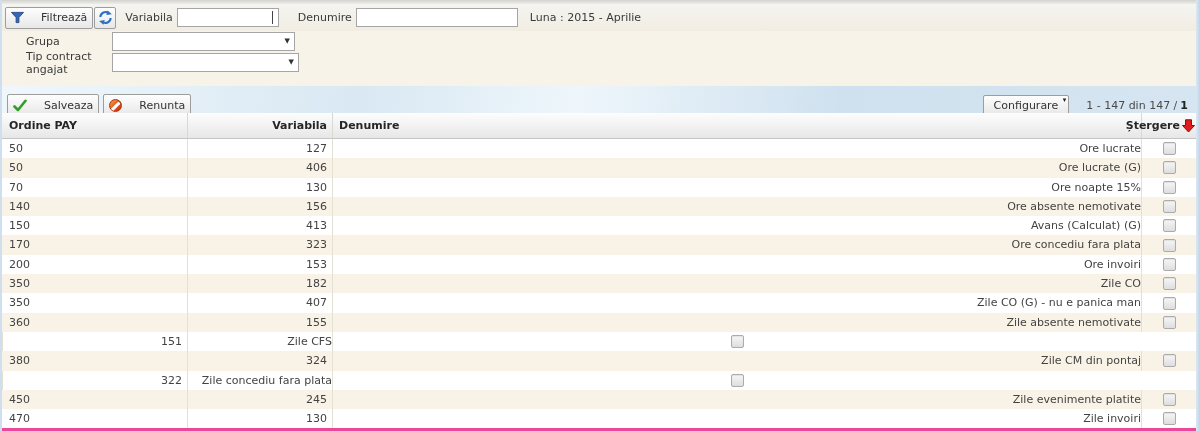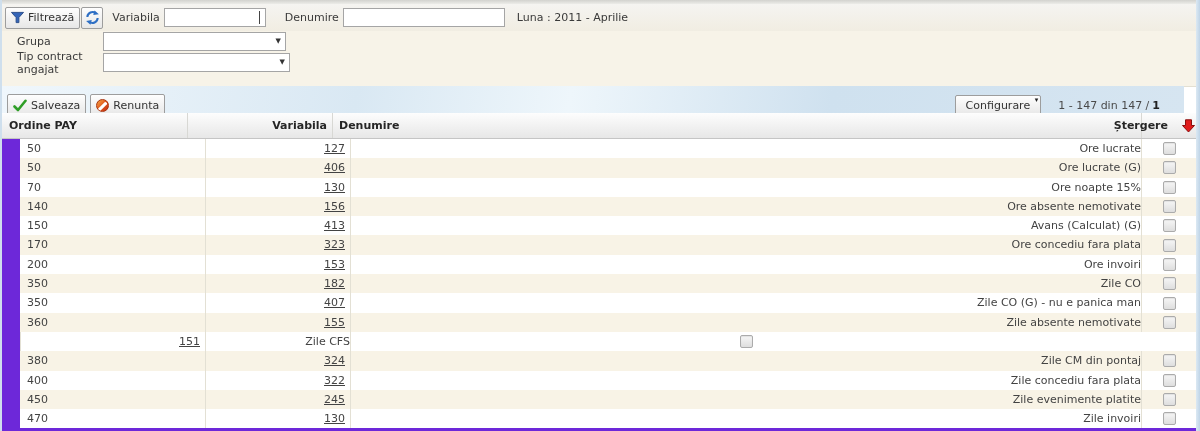"Filtrează" .btn { gap: 4px -> 17px }
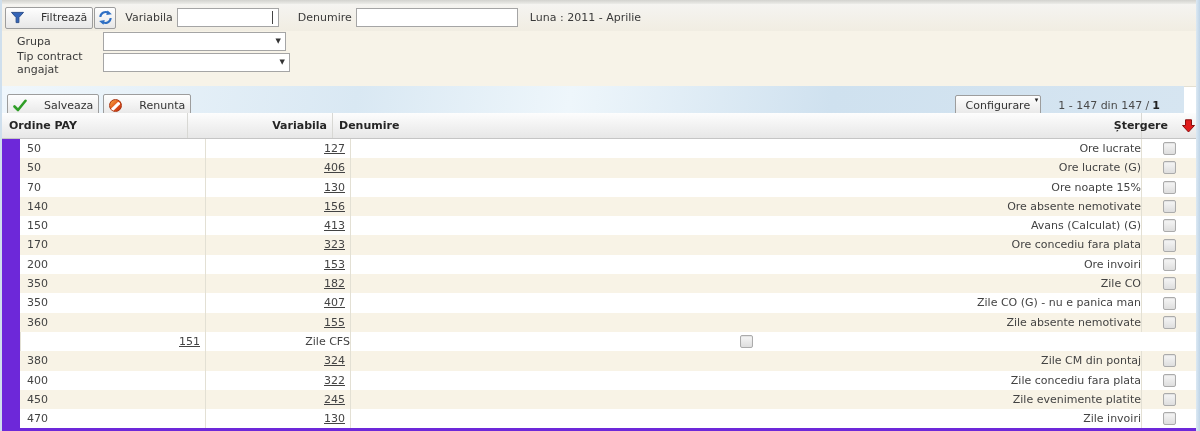"Luna : 2011 - Aprilie" span.luna { text: 2011 -> 2015 }
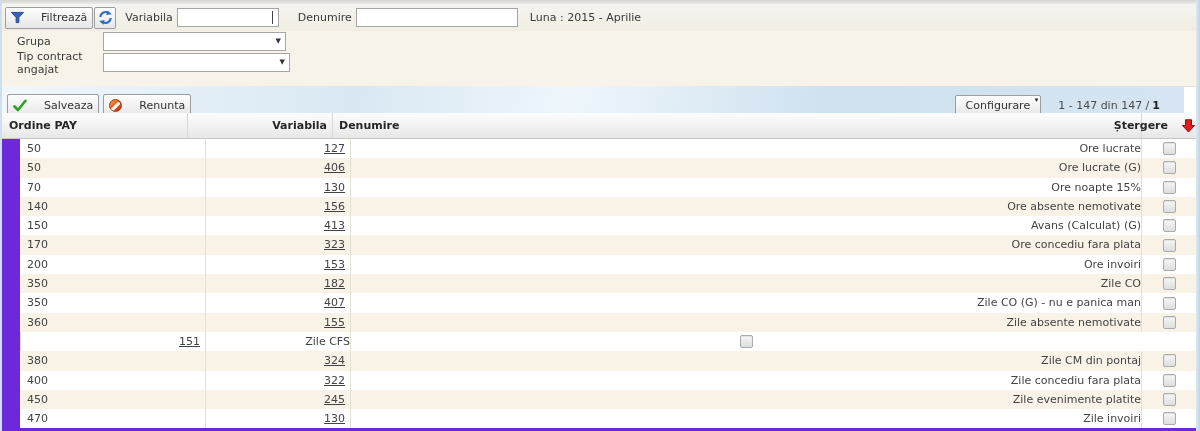"Grupa" .lbl-col { margin-left: 15px -> 24px }
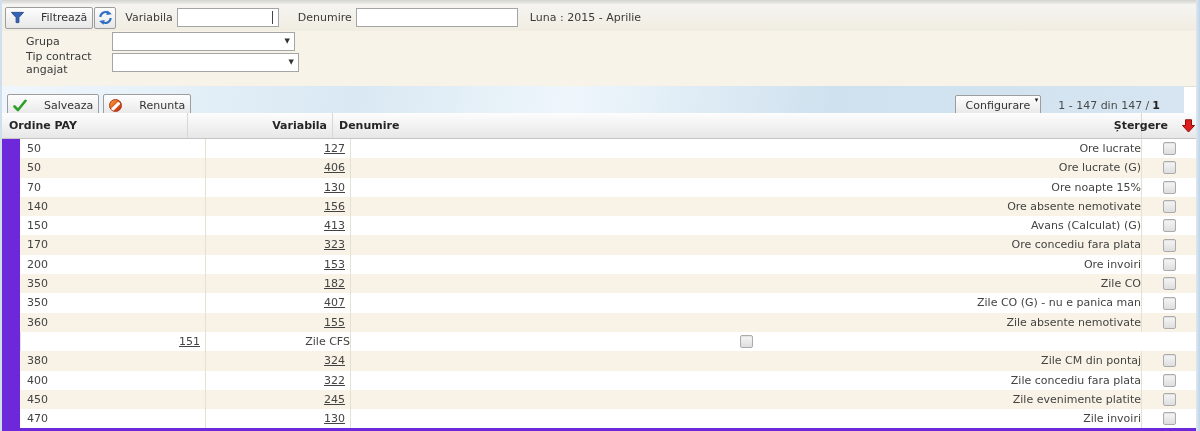"Salveaza" .toolbar { right: 16px -> 4px }
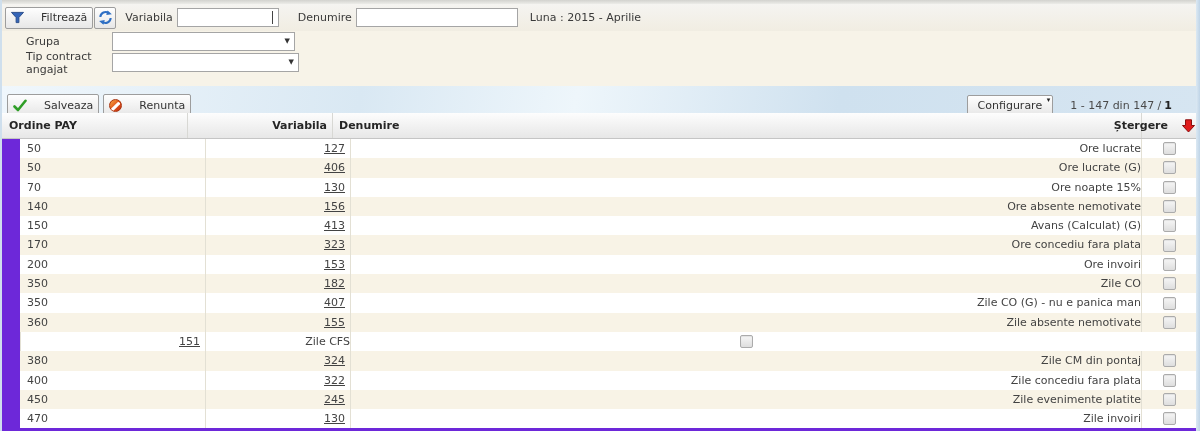"1 - 147 din 147" .pagination { margin-right: 19px -> 3px }
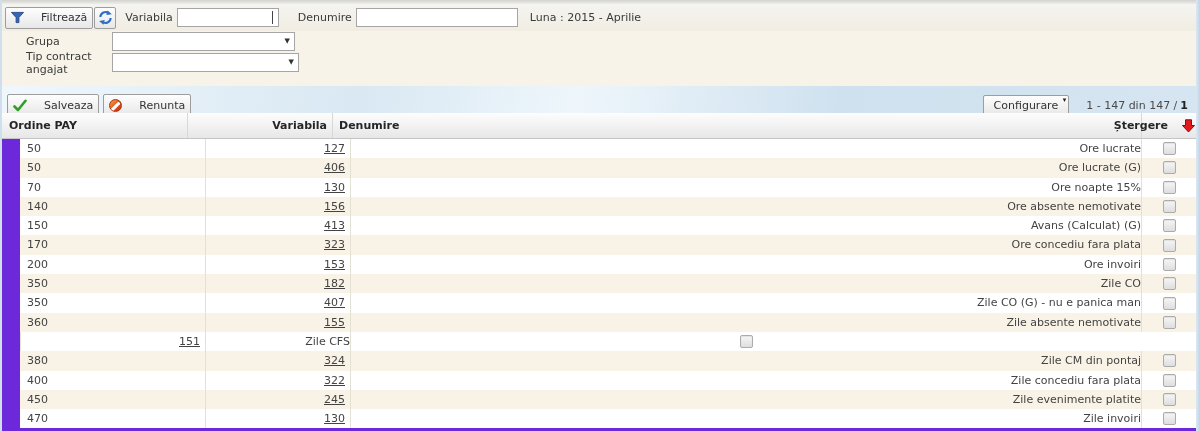"Ștergere" .th4 { gap: 14px -> 2px }
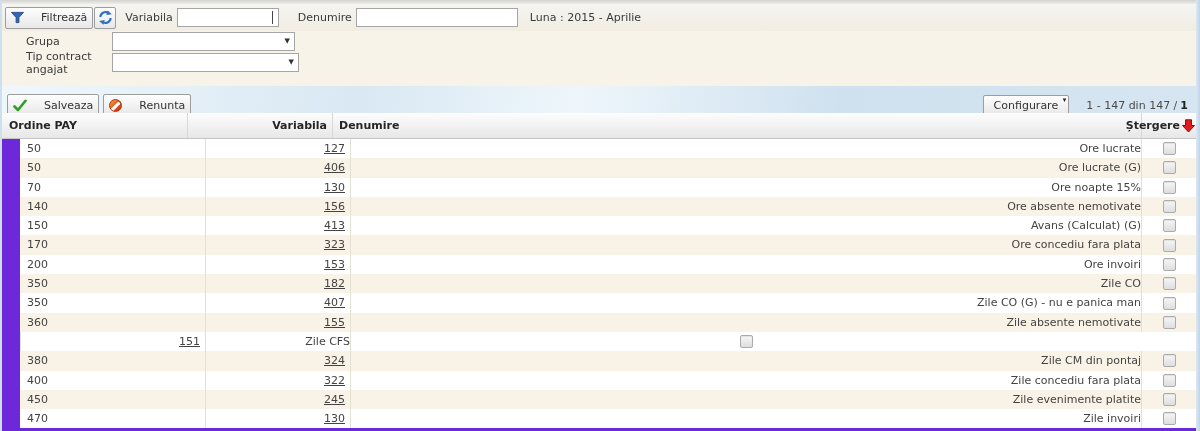"50" .table-body { background: #6d28d9 -> #ec4899; padding-left: 18px -> none }
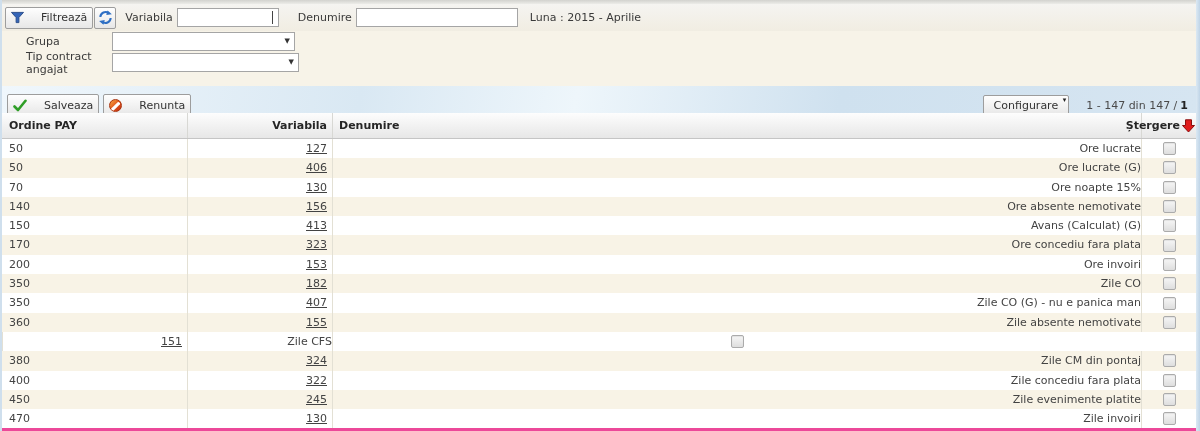"127" .c2 { text-decoration: underline -> none }
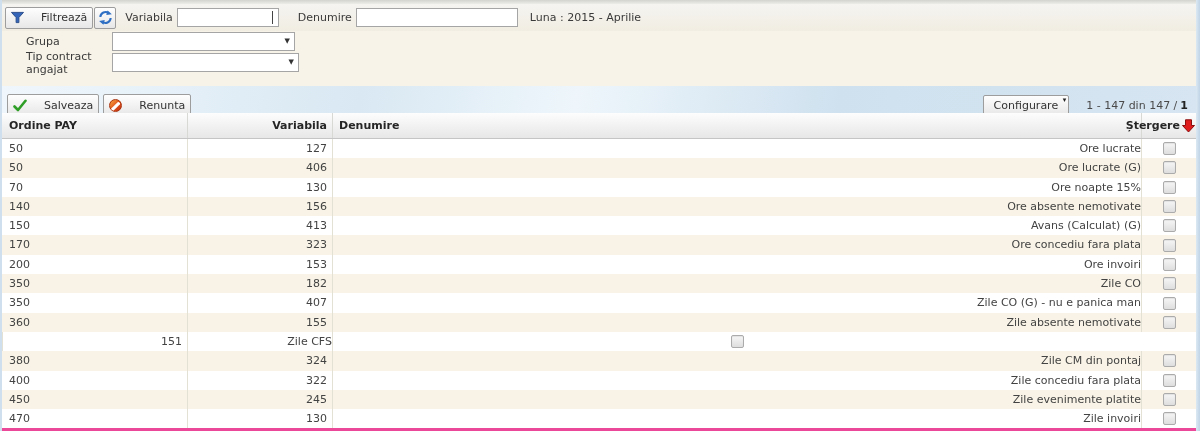"400" div.c1 { html: <div>400</div> -> none }
